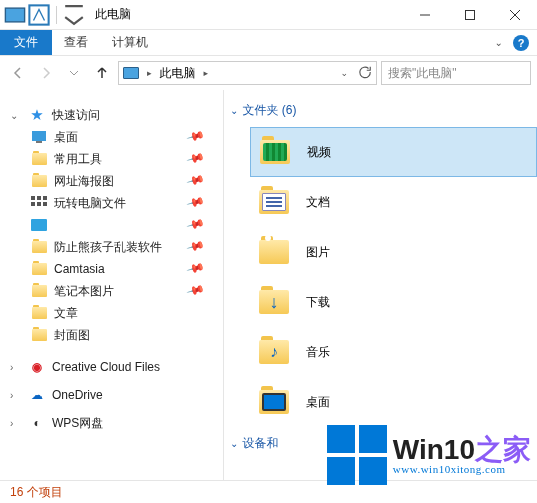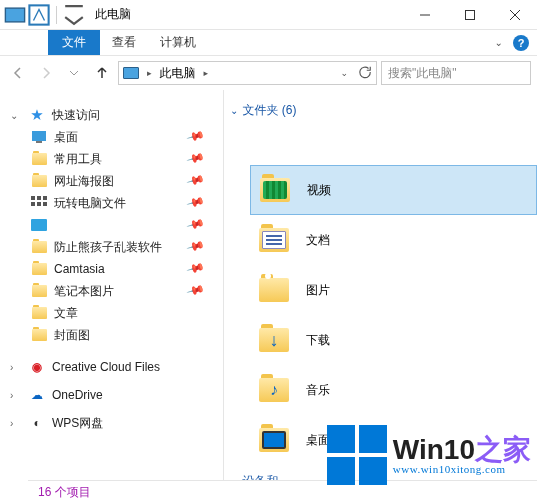"文件" .ribbon { padding-left: 48px -> none }
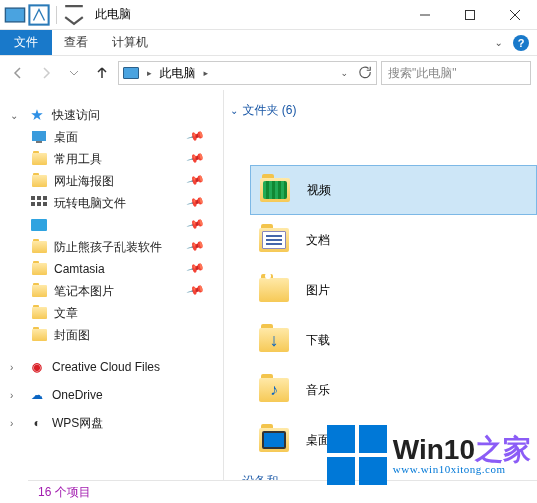"视频" .glist { margin-top: 38px -> none }
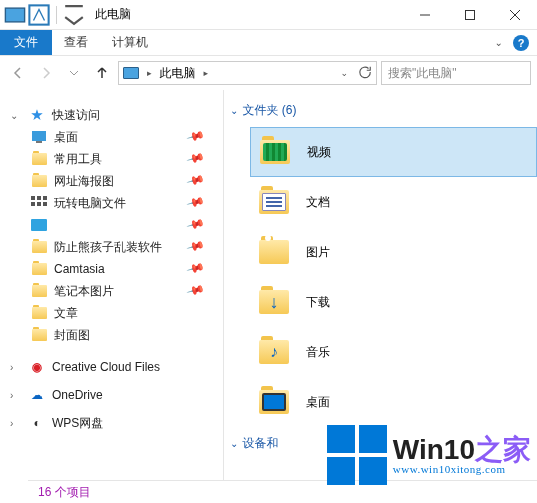"16 个项目" .status { color: #a21caf -> #c2410c; margin-left: 28px -> none }
